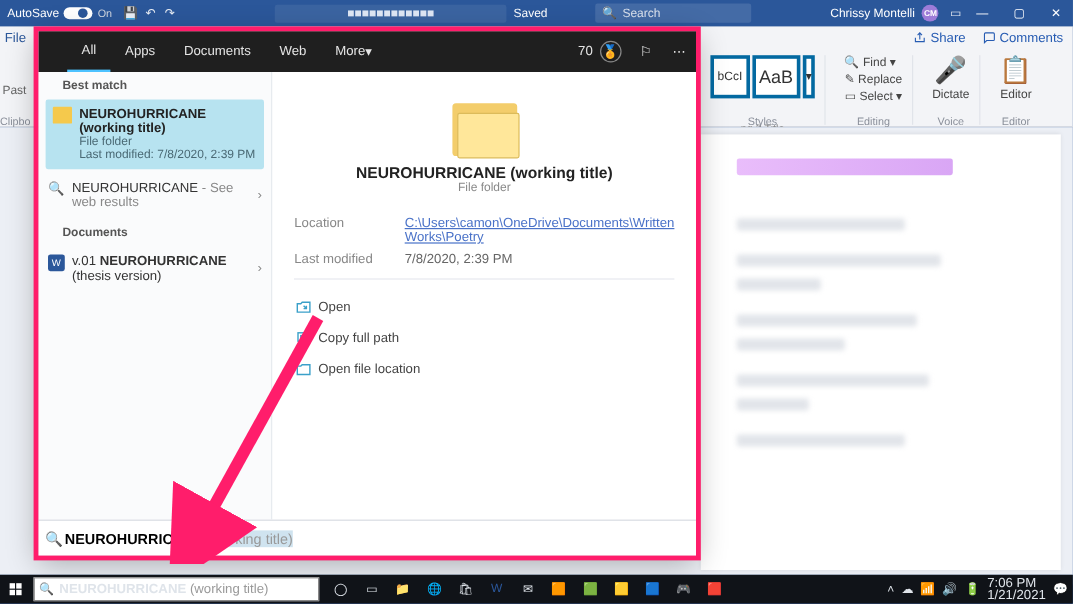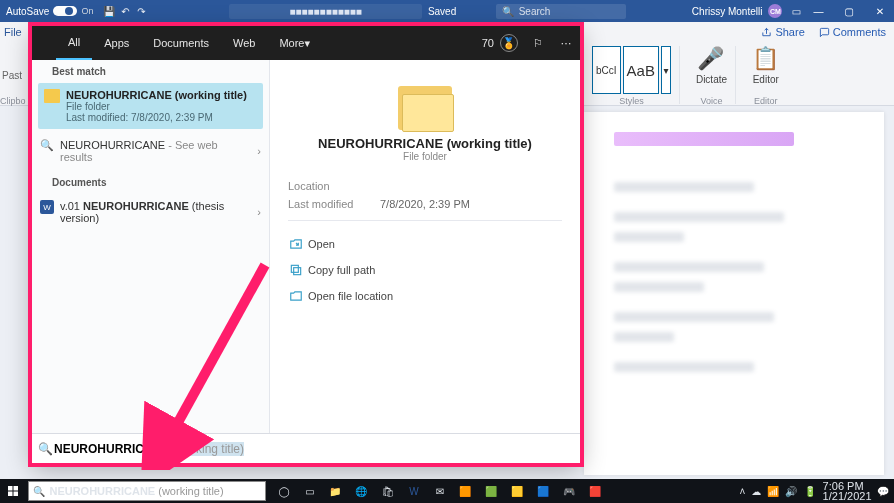"🔍 Find ▾" div.rgroup { html: none -> <div> <div> <div>🔍 <span>Find</span> ▾</div> <div>✎ <span>Replace</span></div> <div>▭ <span>Select</span> ▾</div> </div> <div>Editing</div> </div> }
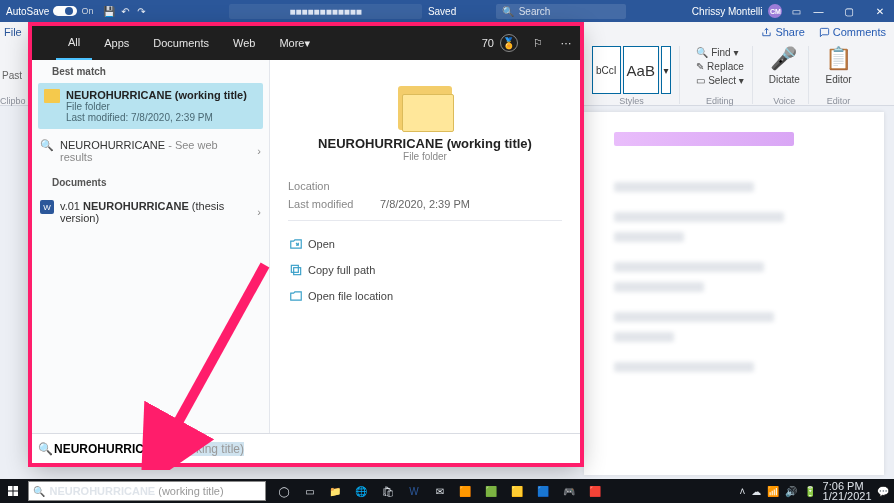"bCcI" .style-box { border: 1px solid #0369a1 -> 3px solid #0369a1; height: 48px -> 36px }
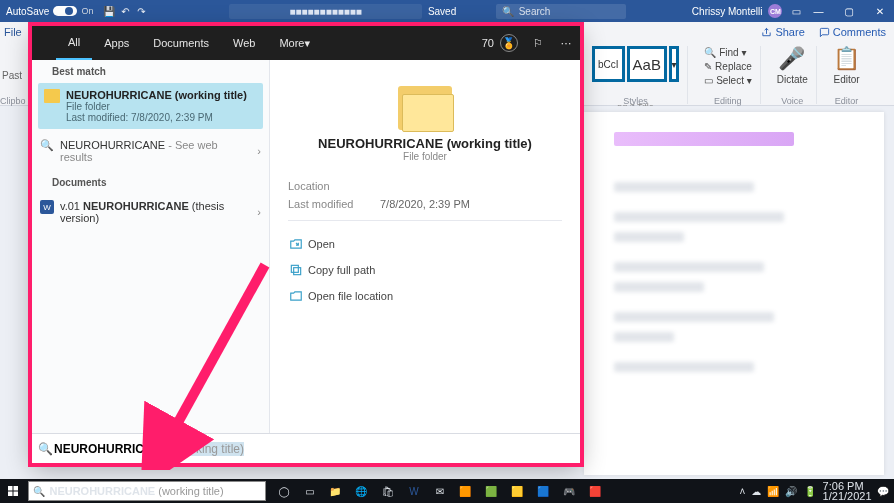"C:\Users\camon\OneDrive\Documents\Writte" div.v { html: none -> <div>C:\Users\camon\OneDrive\Documents\Written Works\Poetry</div> }
